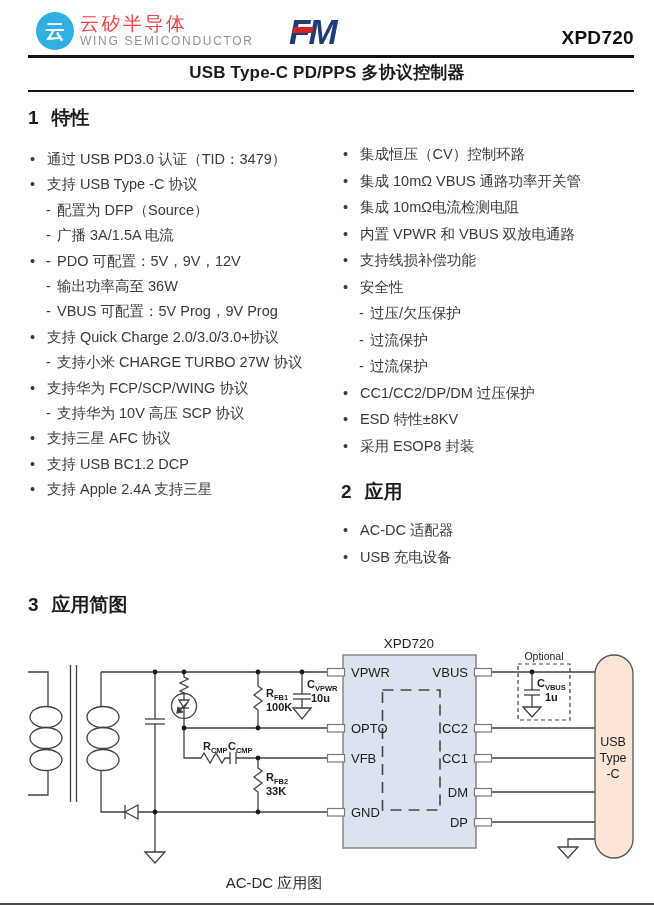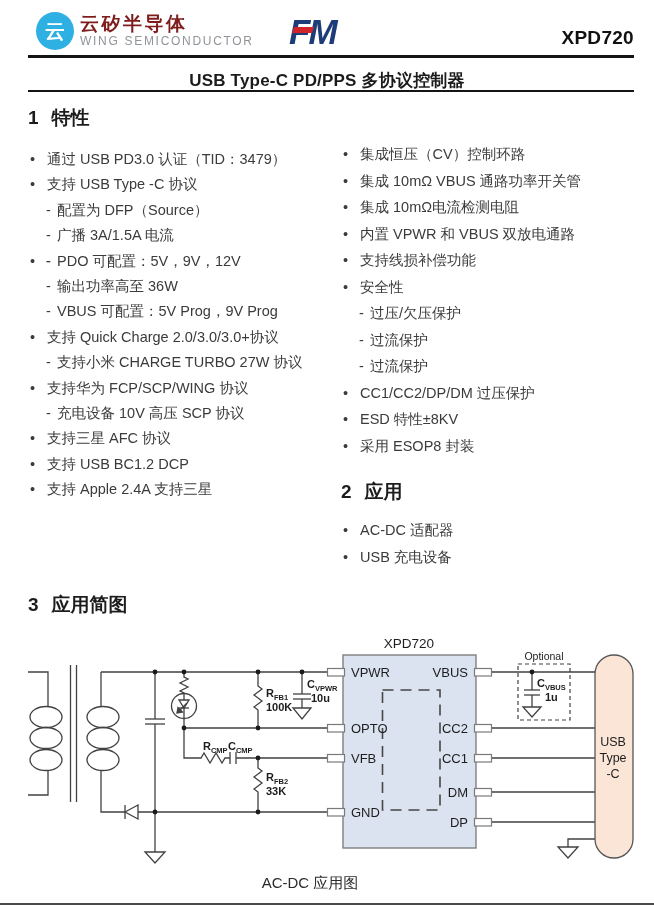"云矽半导体" .brand-cn { color: #7f1d1d -> #ef4444; font-weight: bold -> normal }
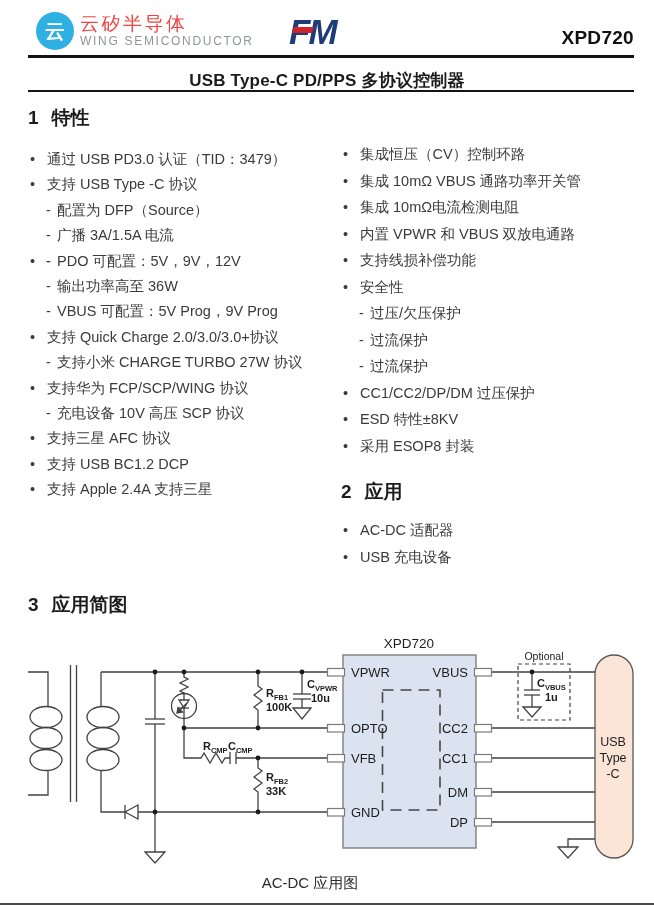"USB Type-C PD/PPS 多协议控制器" .doc-title { margin-top: 8px -> none }
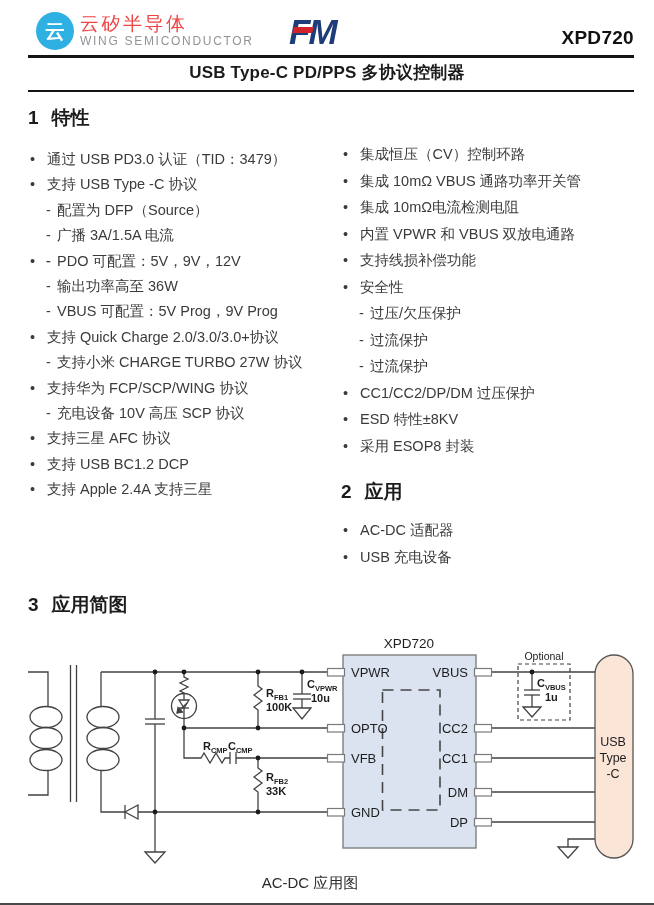"充电设备 10V 高压 SCP 协议" span { text: 充电设备 -> 支持华为 }
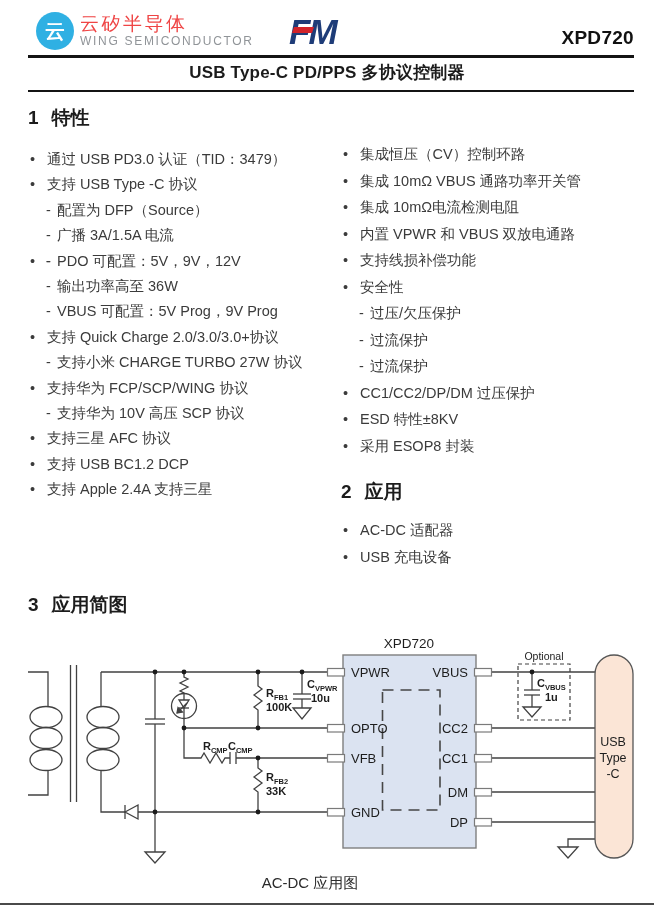"AC-DC 应用图" .caption { margin-left: 36px -> none }
